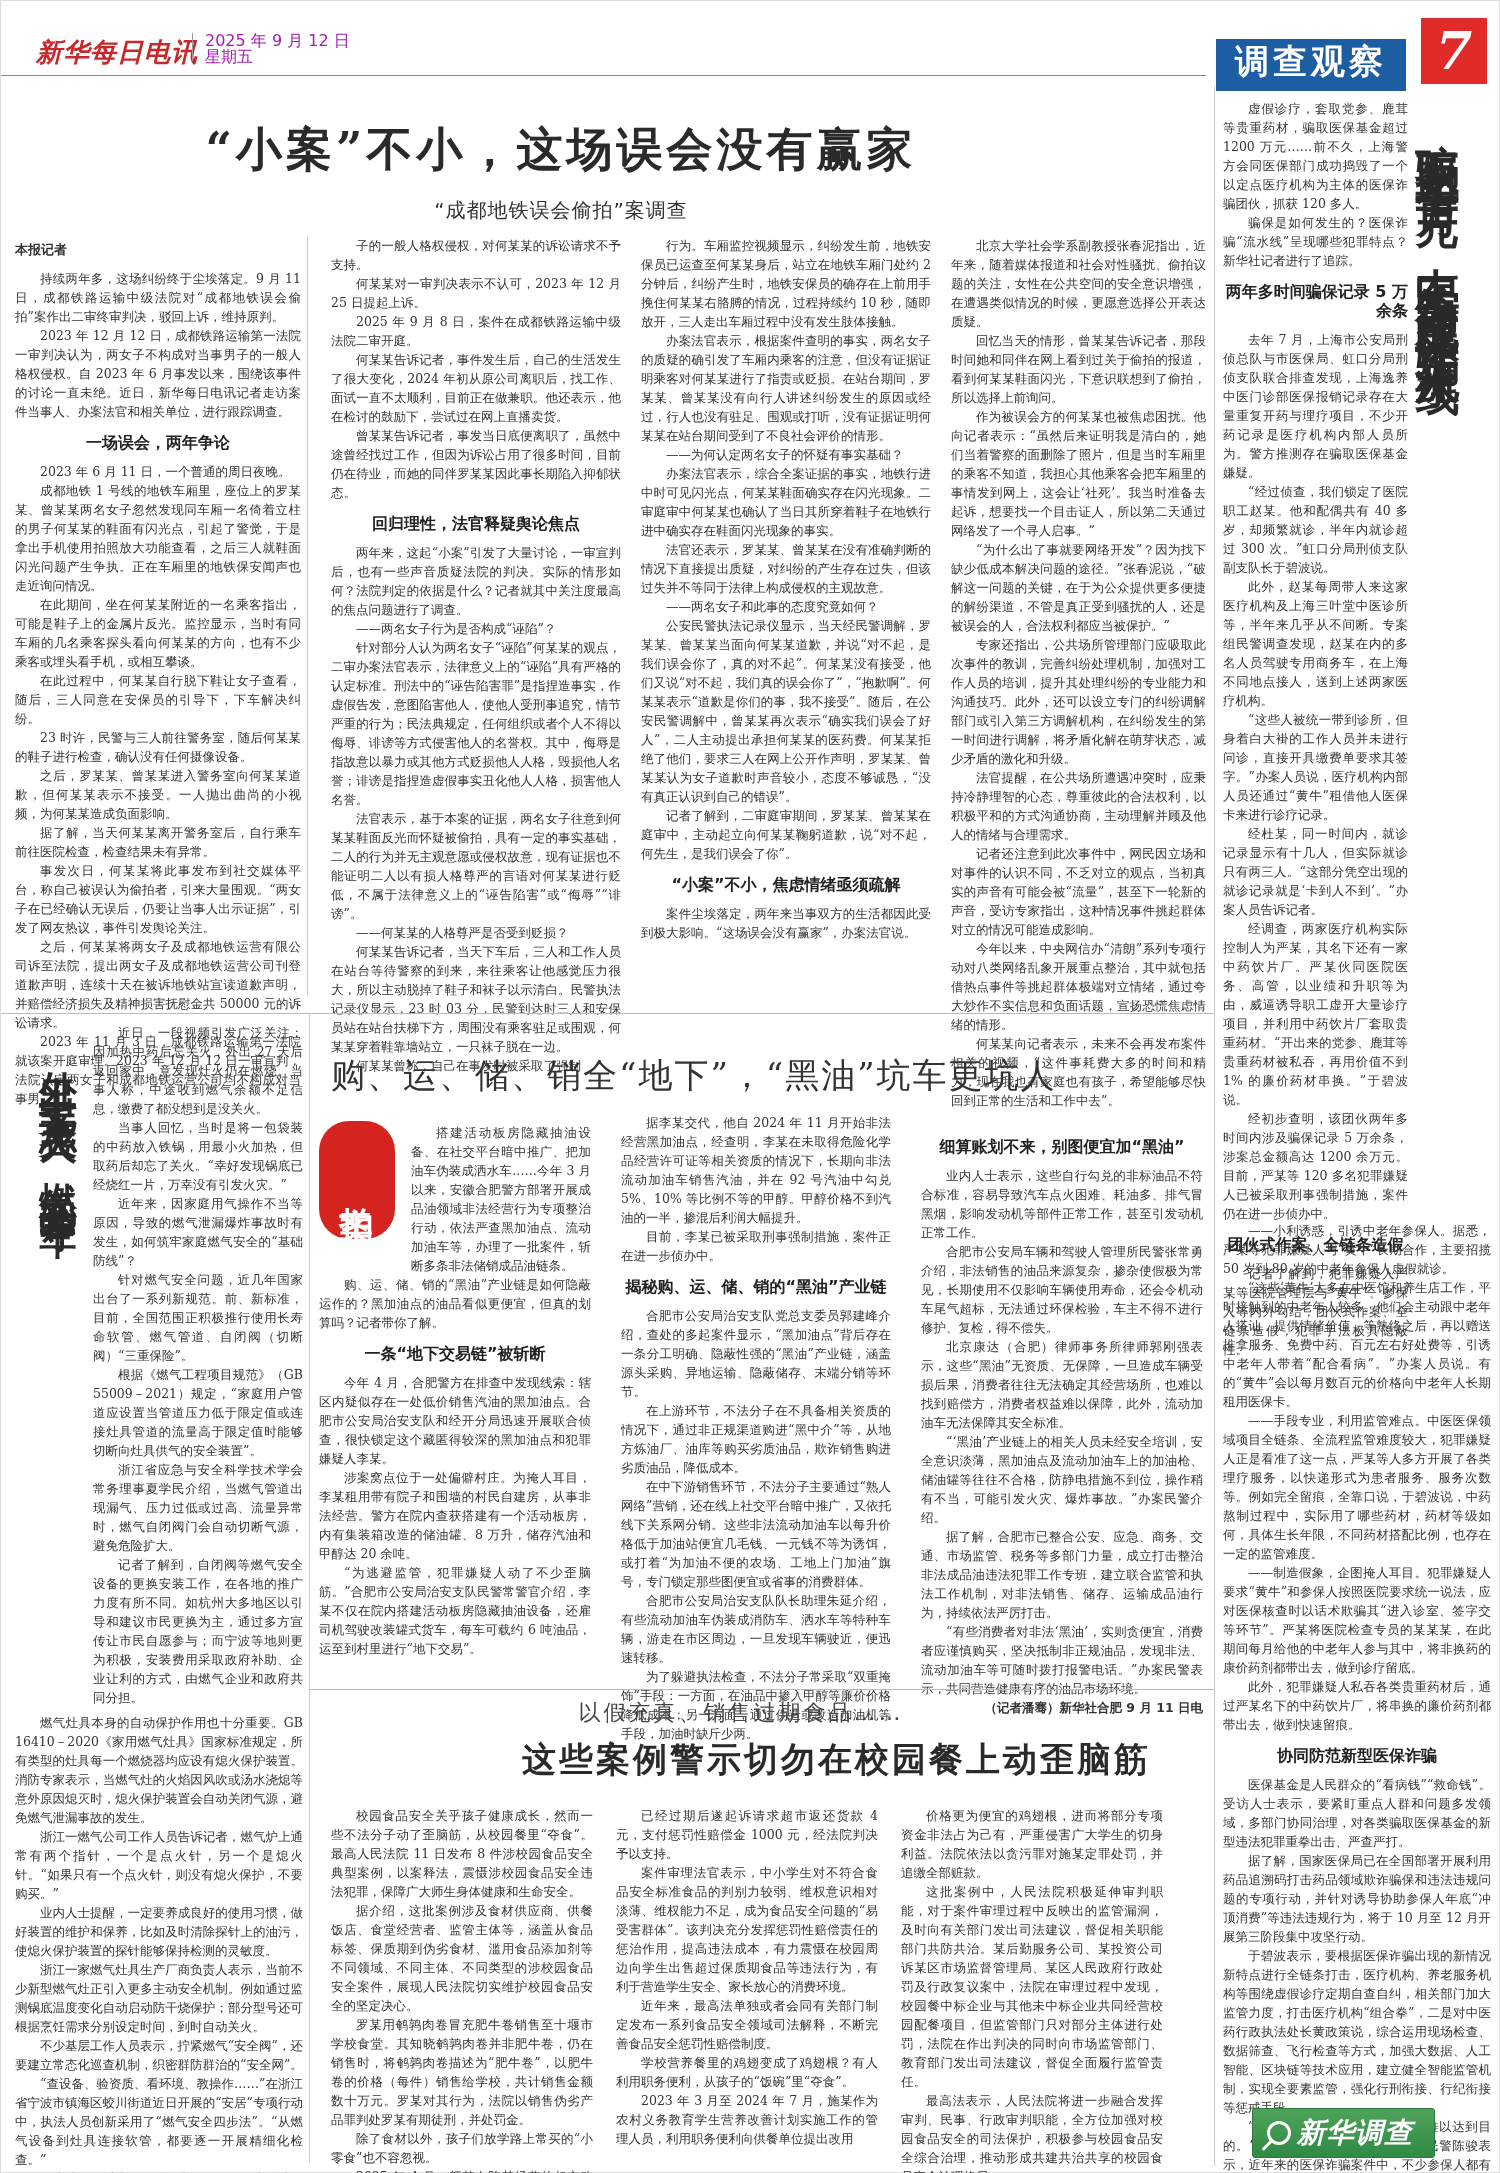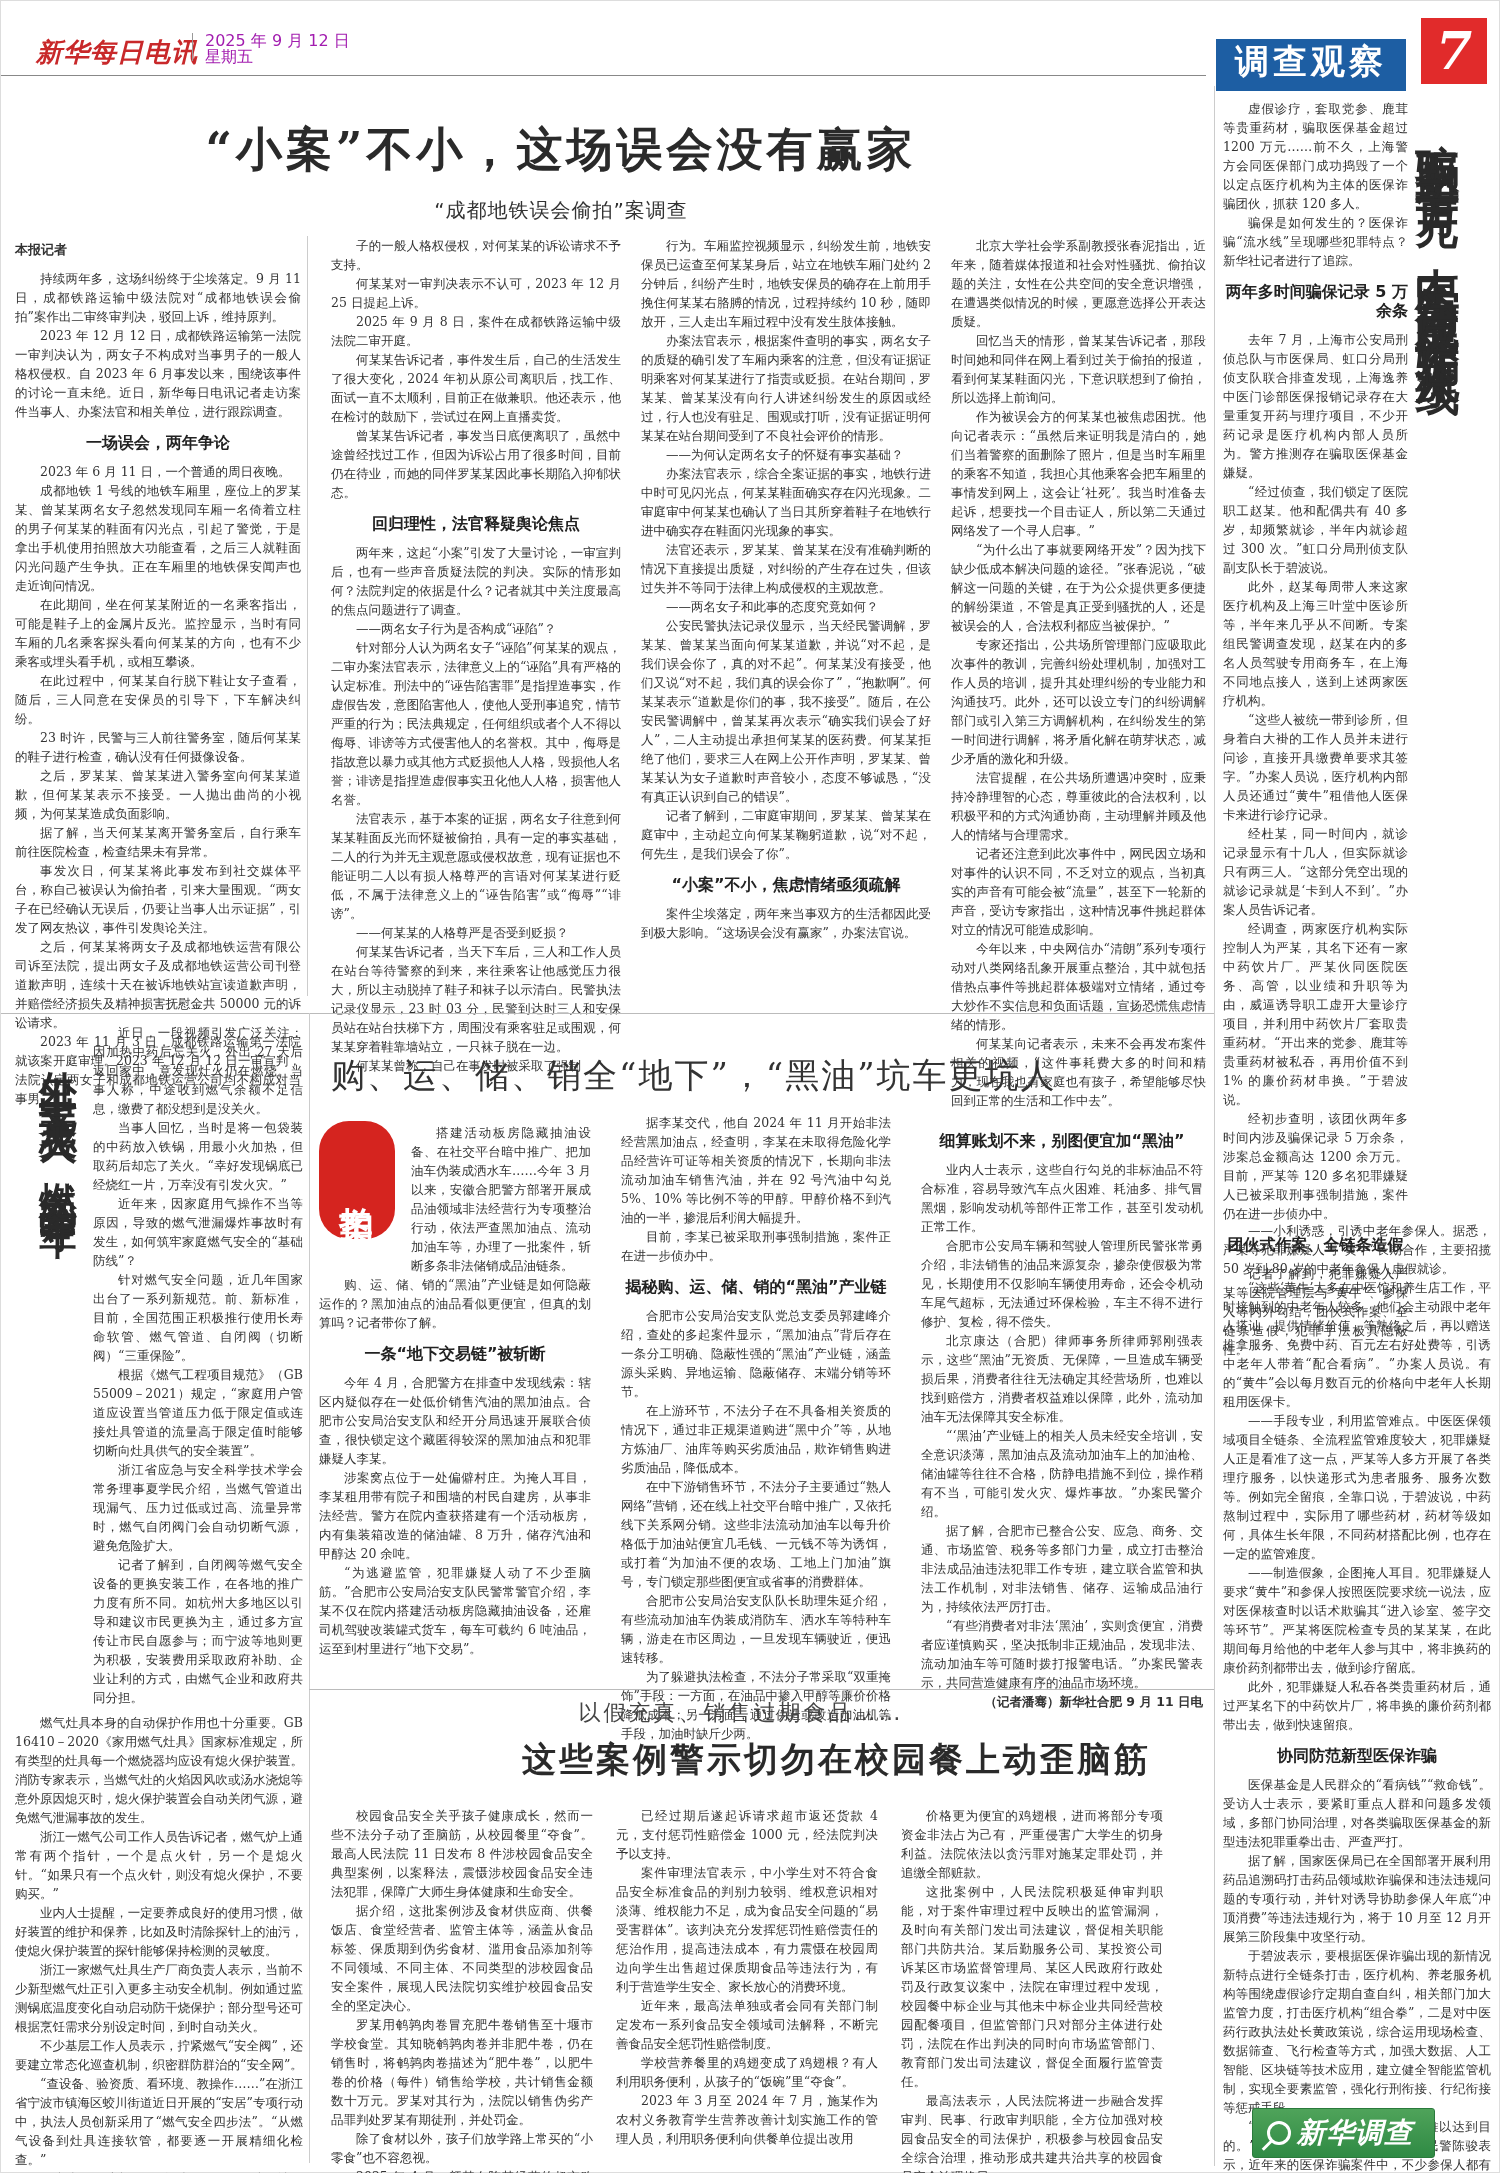"细算账划不来，别图便宜加“黑油”" div.sub { margin-top: 8px -> 14px }
